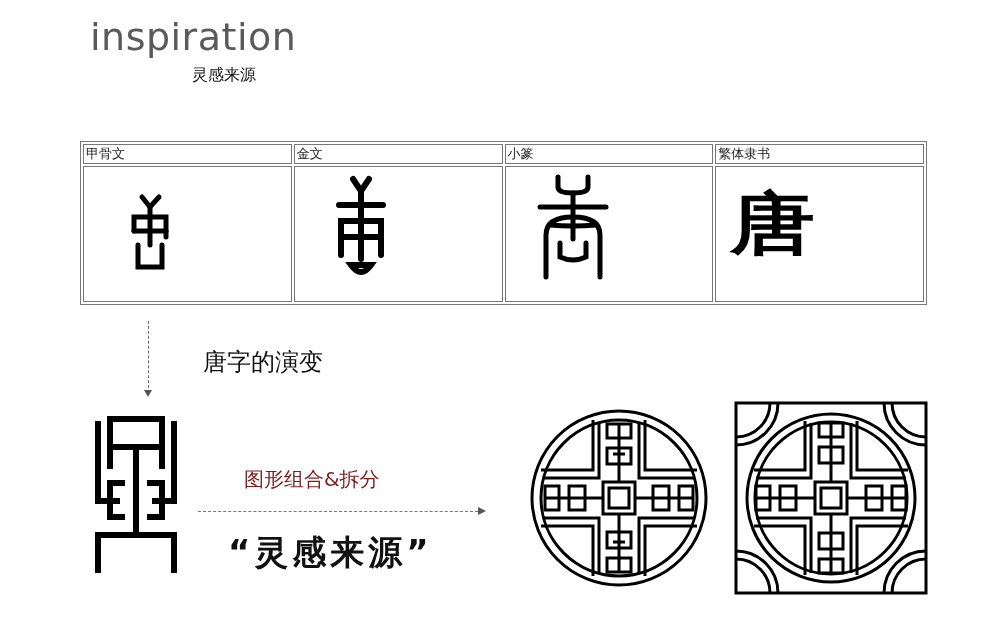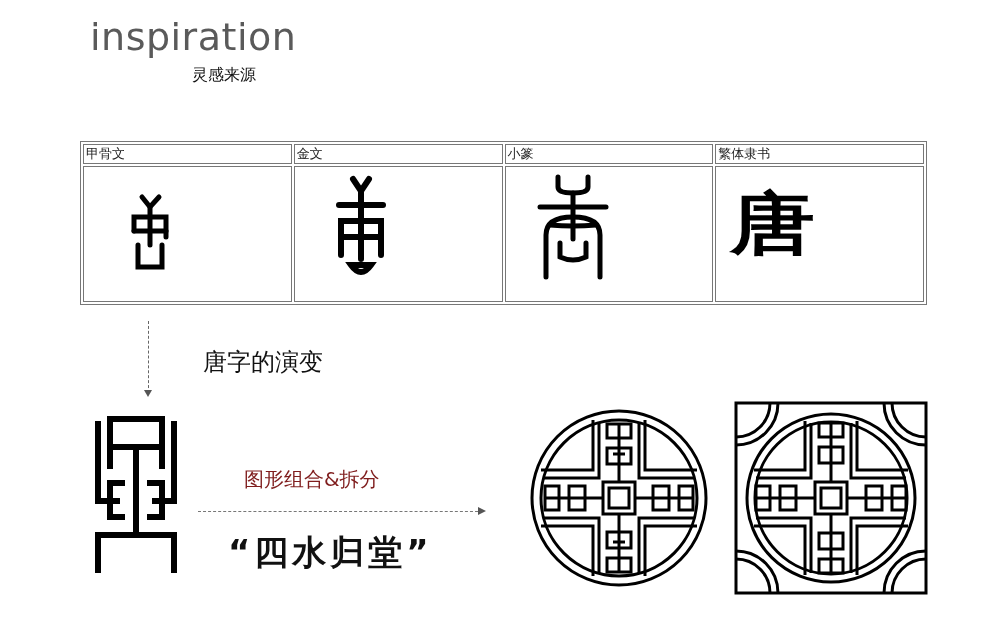"“四水归堂”" div.abs { text: 四水归堂 -> 灵感来源 }
